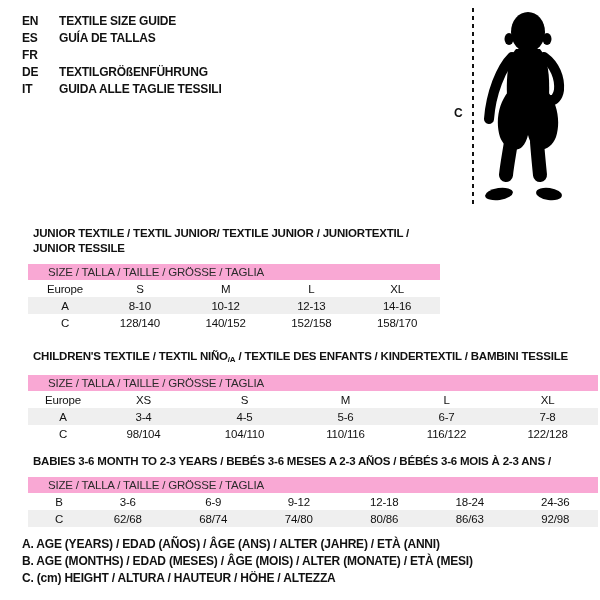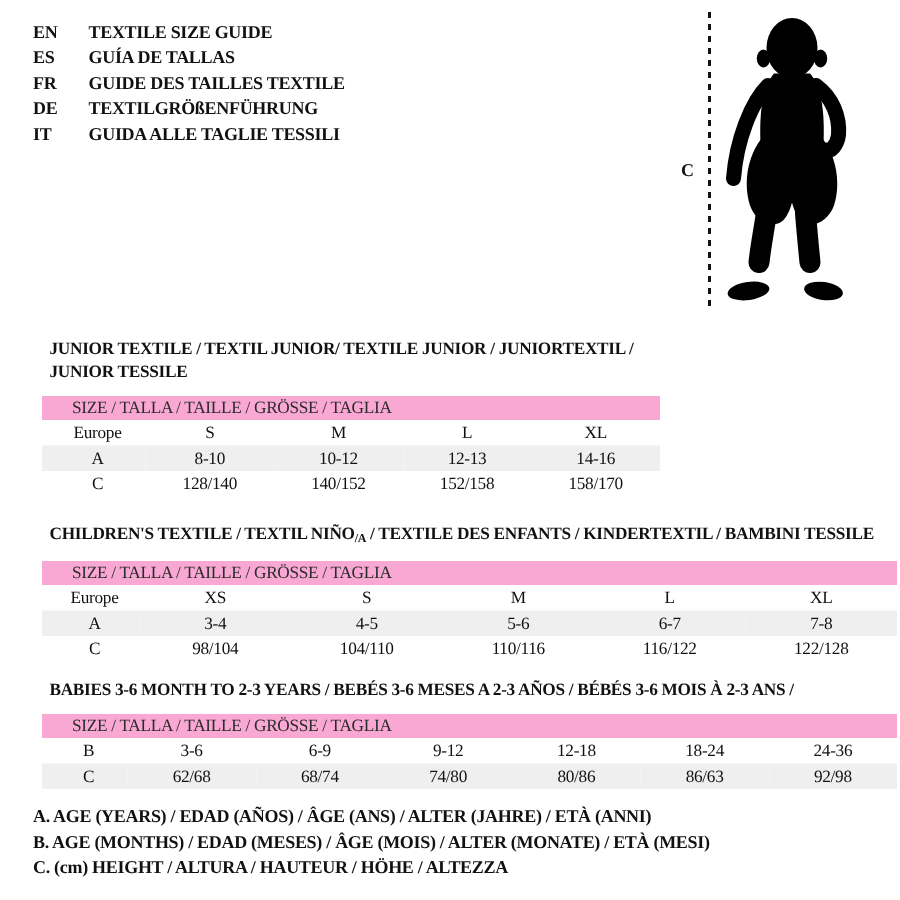"EN" .canvas { font-family: Liberation Serif, serif -> Liberation Sans, sans-serif }
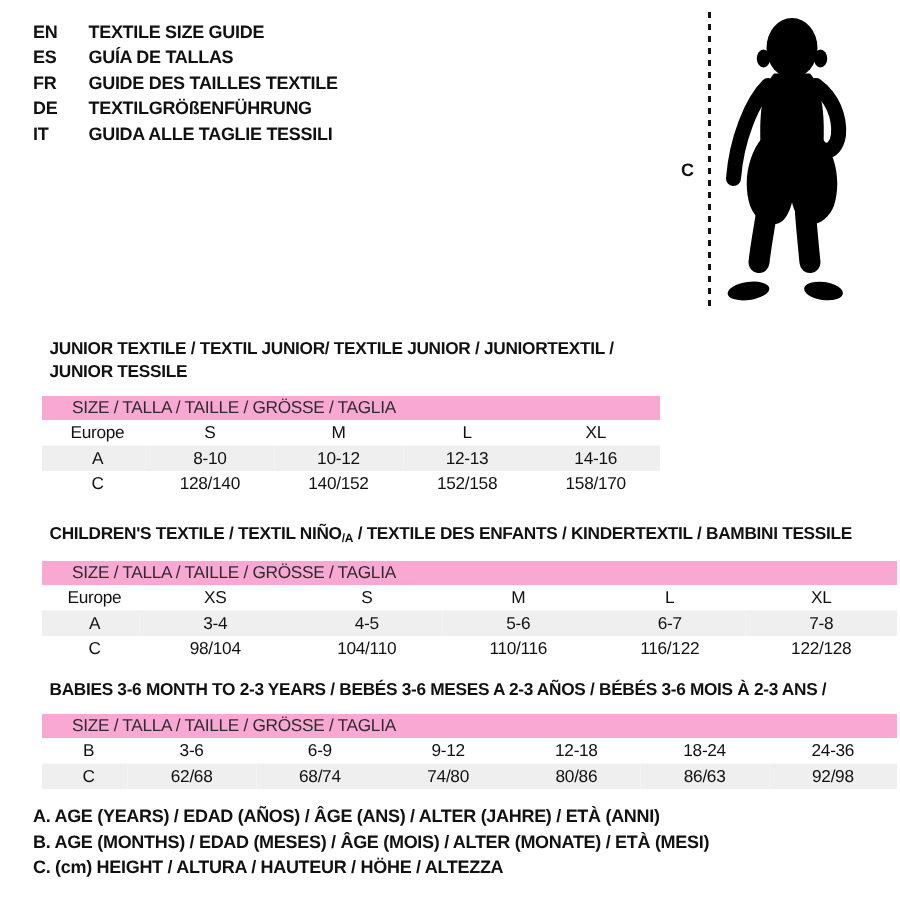"GUIDE DES TAILLES TEXTILE" span.lang-label { html: <span>GUIDE DES TAILLES TEXTILE</span> -> none }
